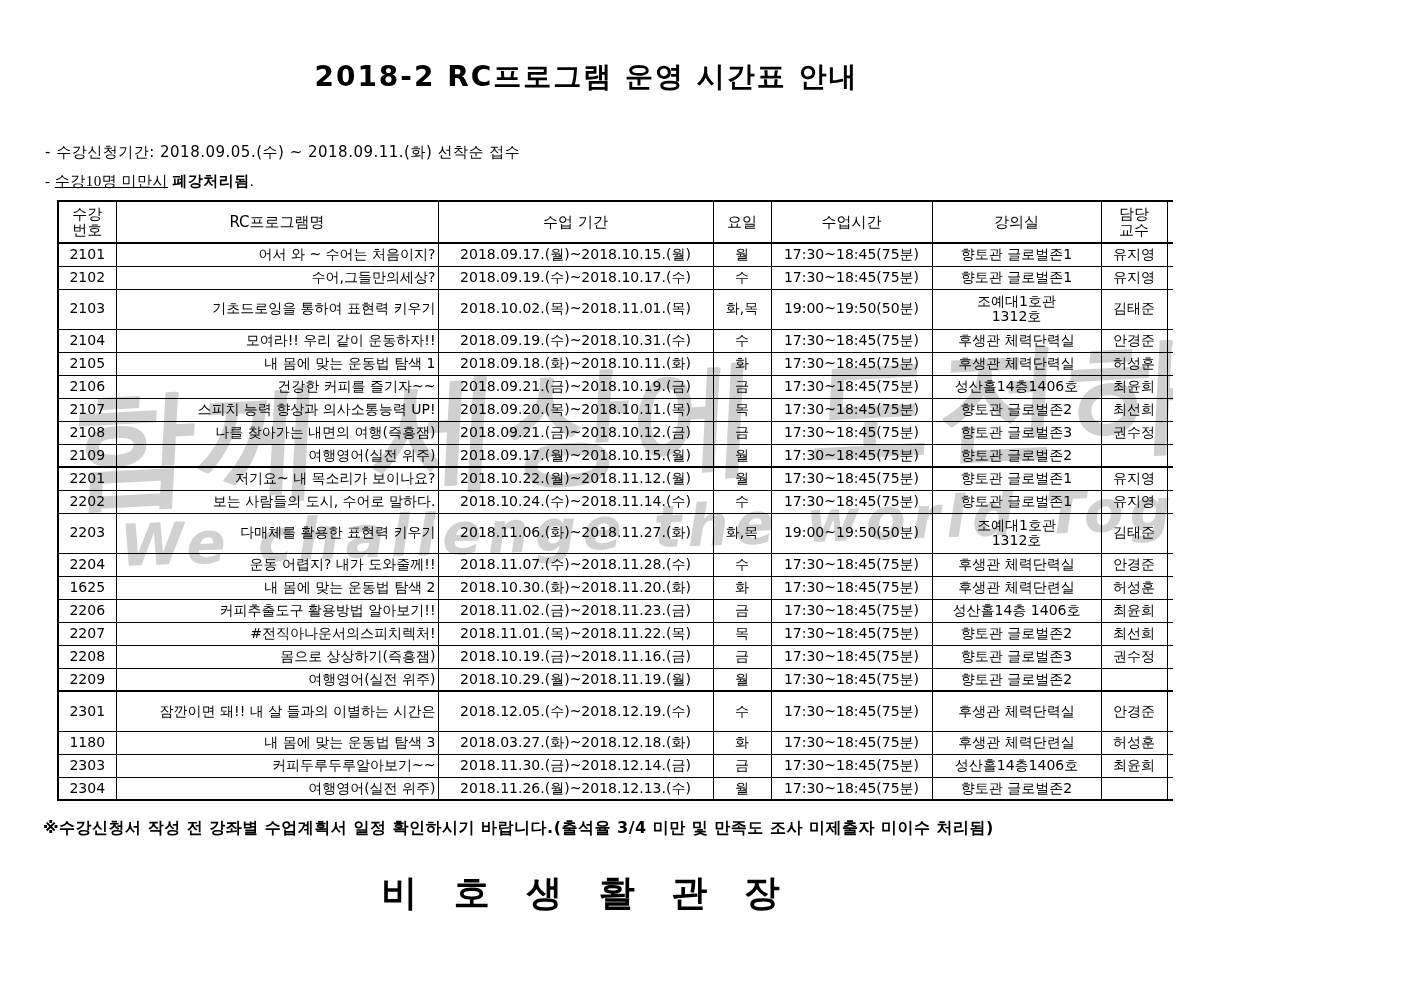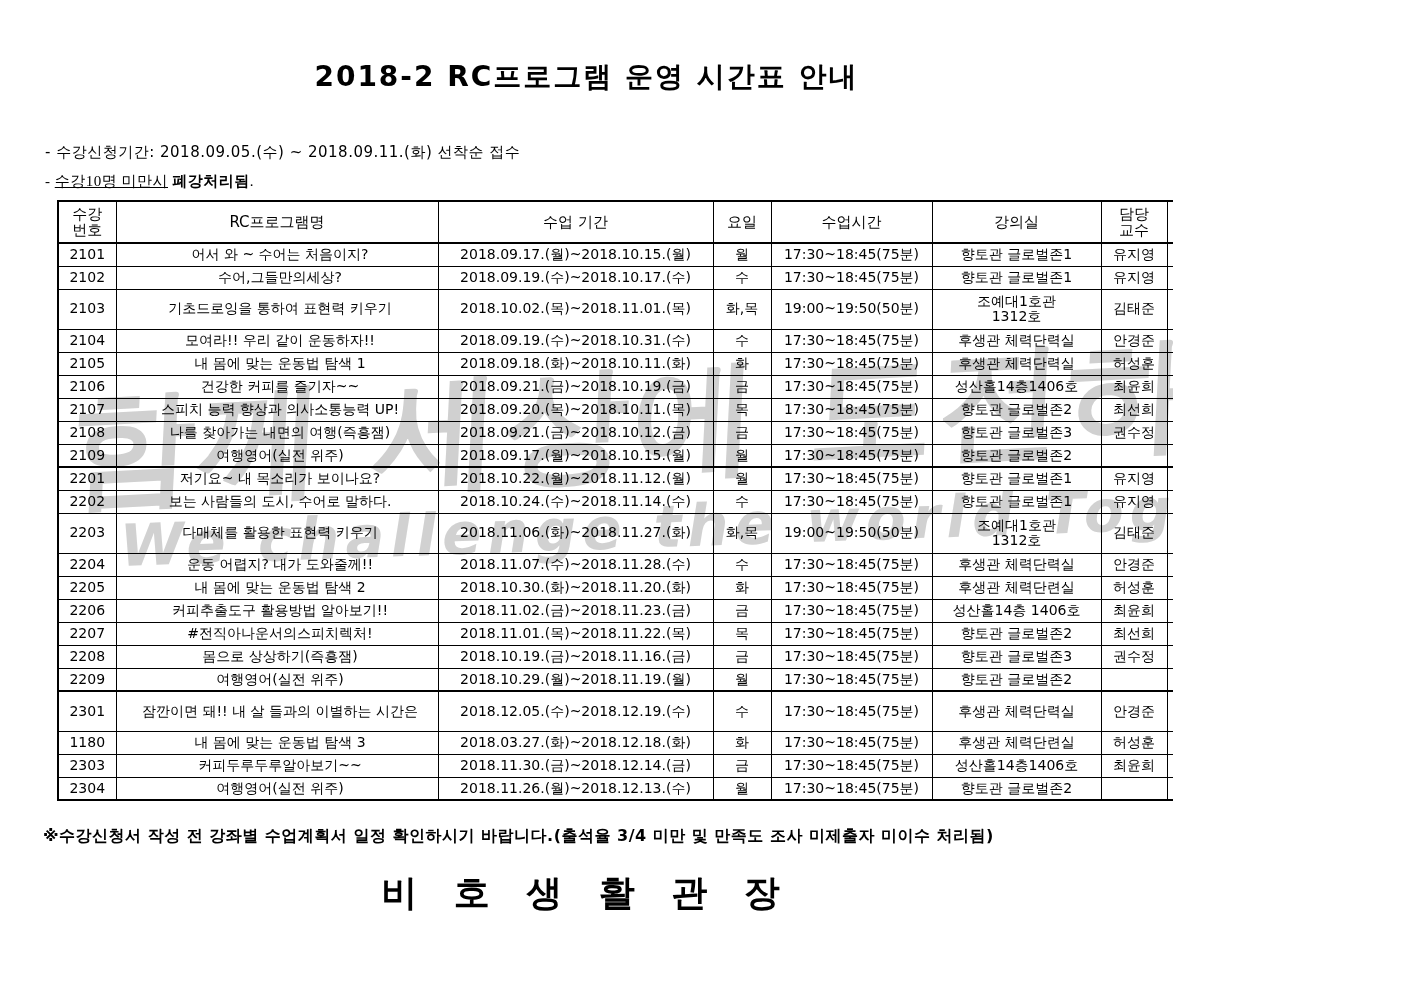"어서 와 ~ 수어는 처음이지?" table.schedule td.col-name { text-align: center -> right }
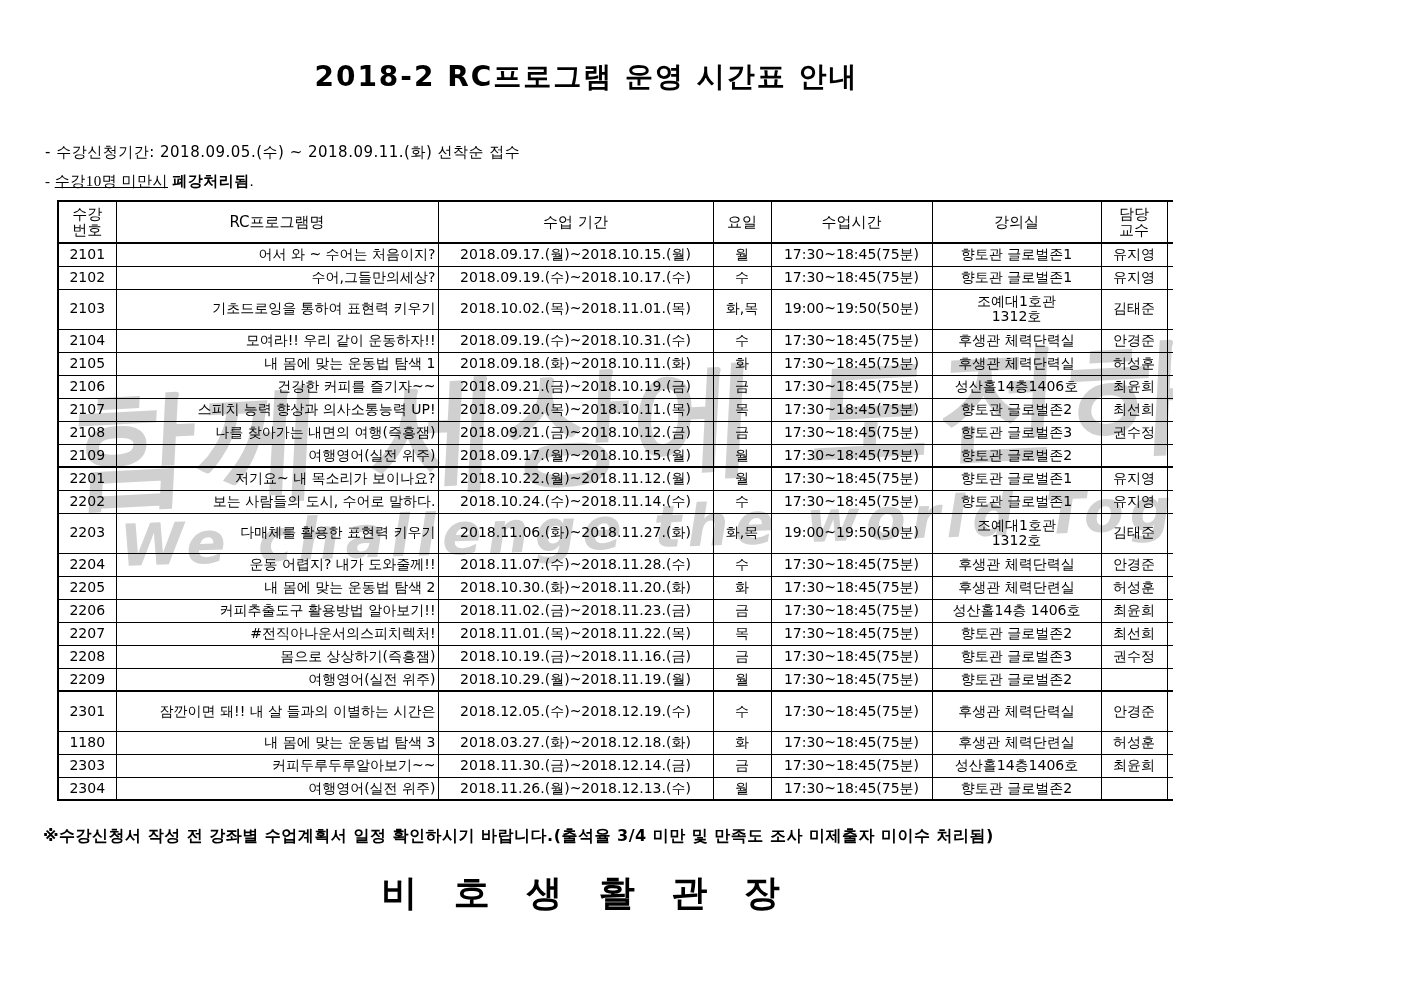"2205" td.col-no { text: 2205 -> 1625 }
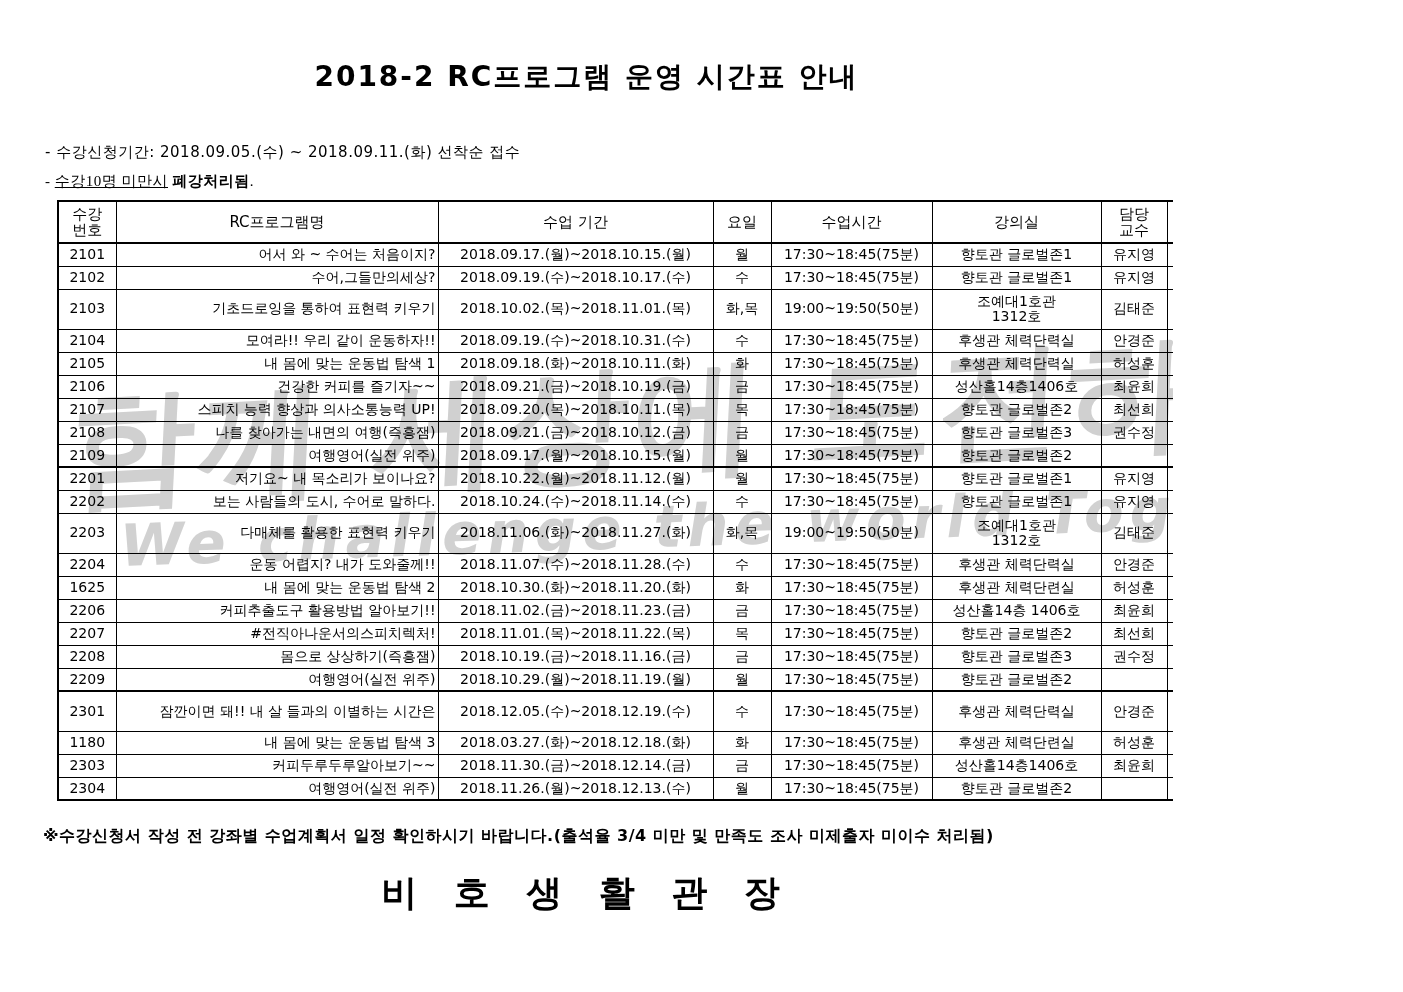"※수강신청서 작성 전 강좌별 수업계획서" .footnote { margin-top: 8px -> none }
